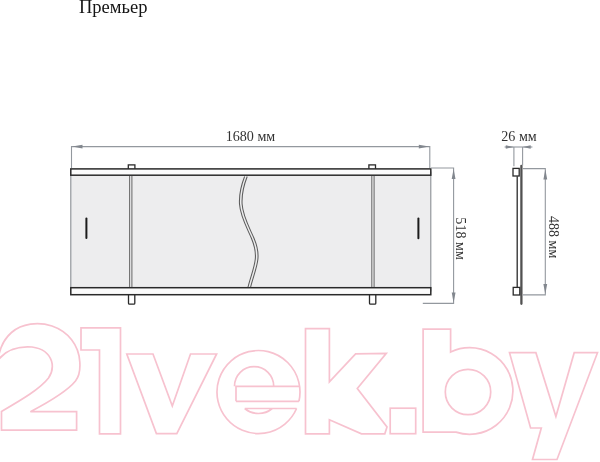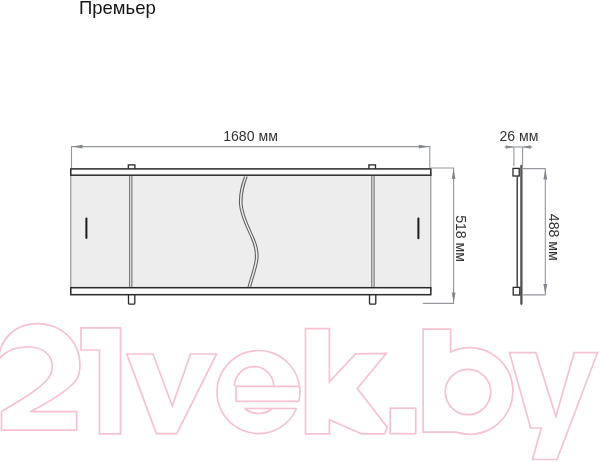"Премьер" #page { font-family: Liberation Sans, sans-serif -> Liberation Serif, serif }
